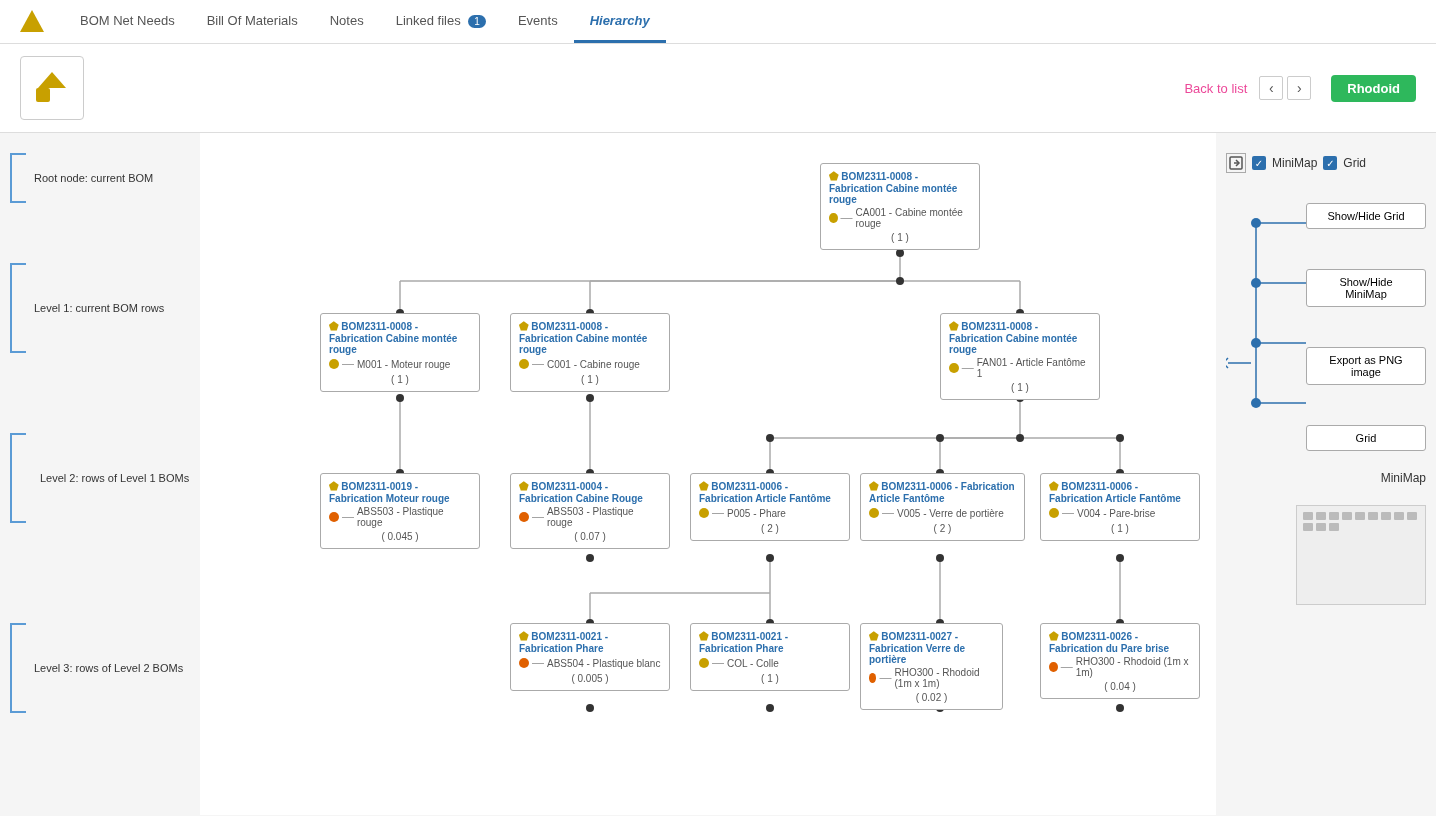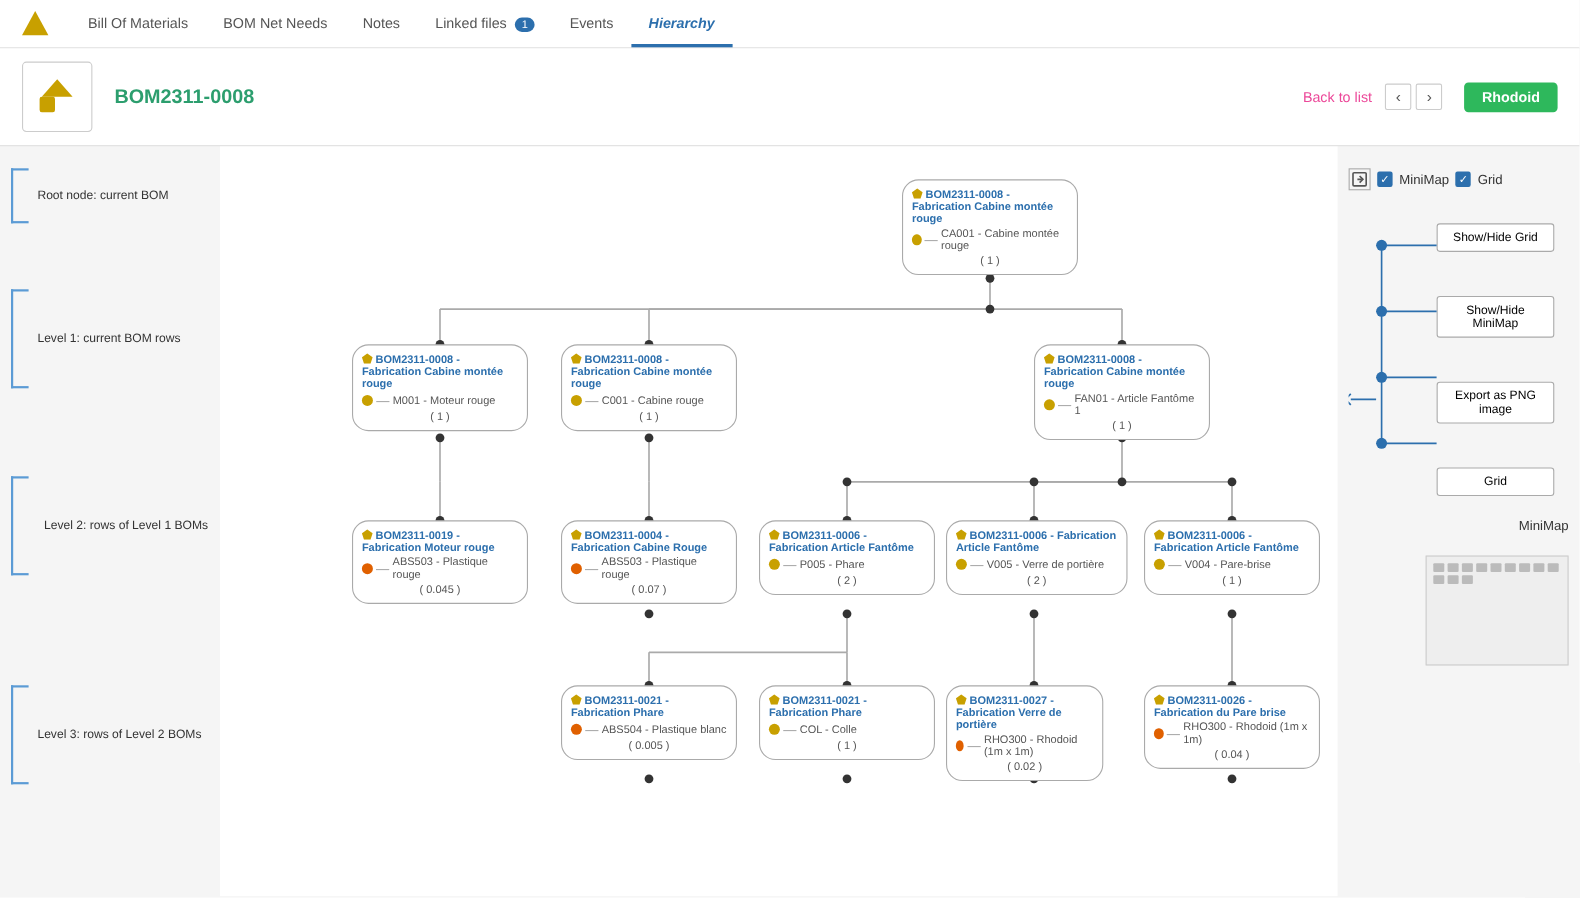"Bill Of Materials" div.nav-tab { order: before "BOM Net Needs" -> after "BOM Net Needs" }
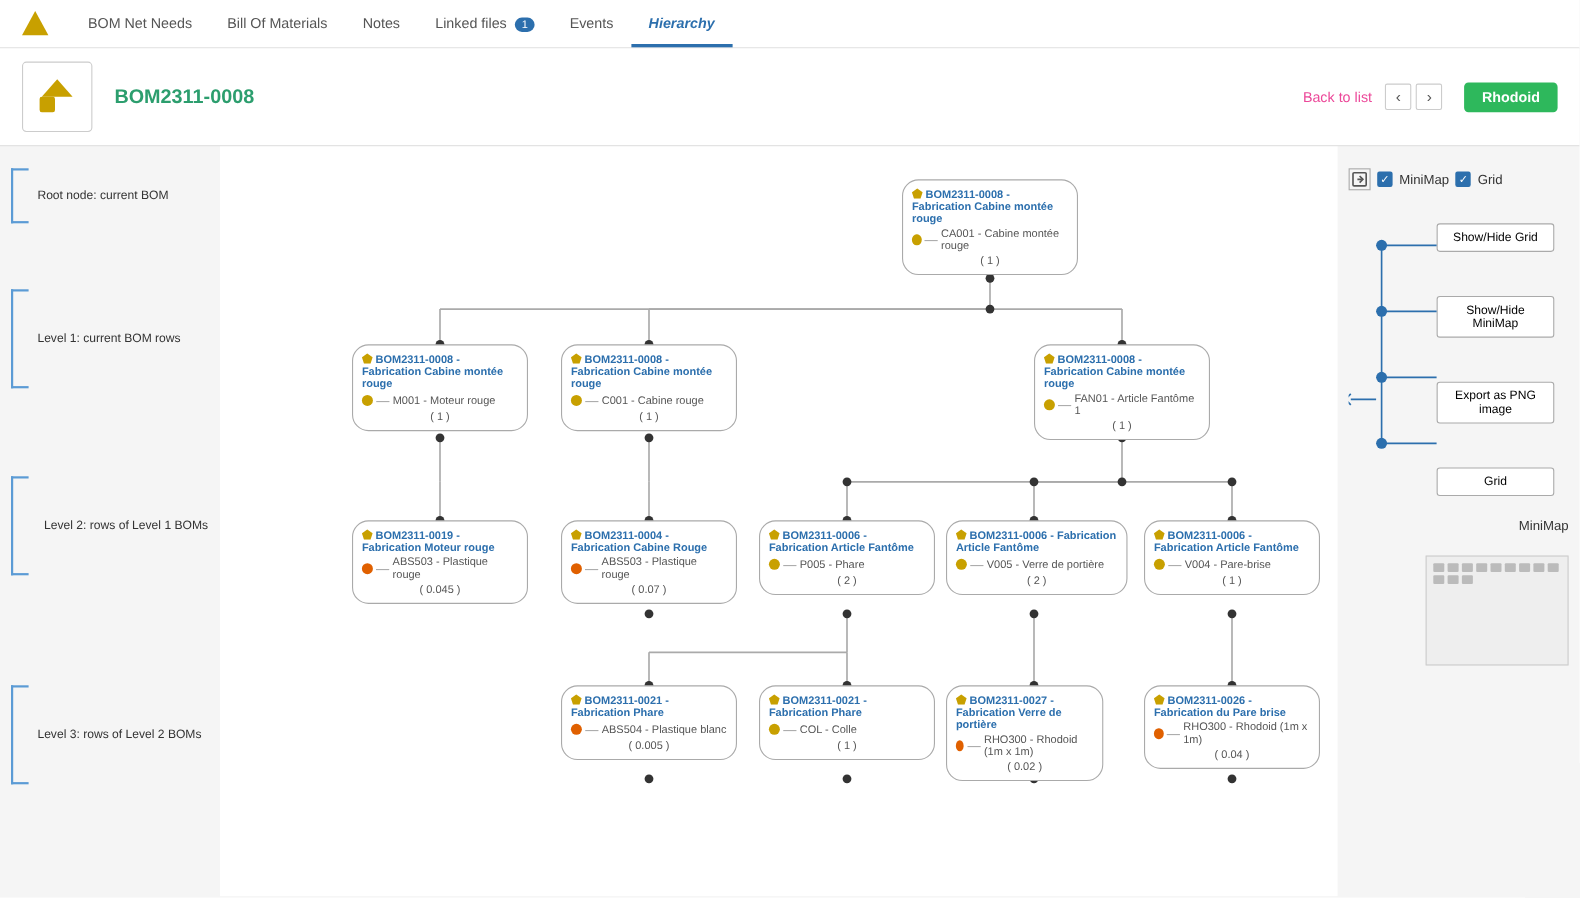"BOM2311-0008" div.bom-title { html: <div>BOM2311-0008</div> -> none }
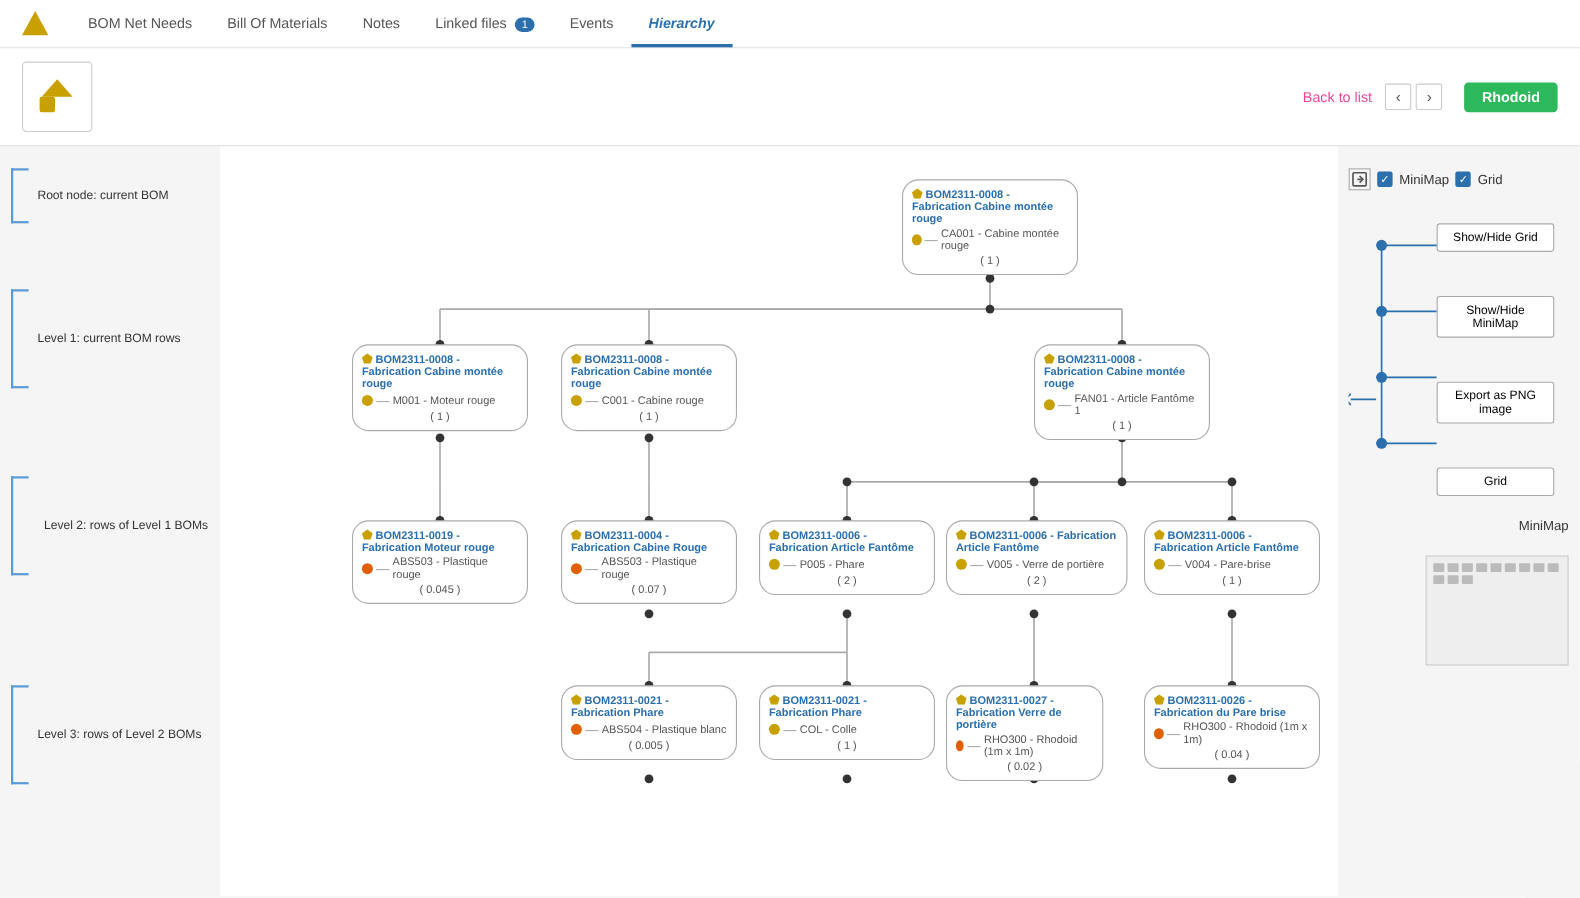"⬟ BOM2311-0008 - Fabrication Cabine" .bom-node { border-radius: 15px -> 3px }
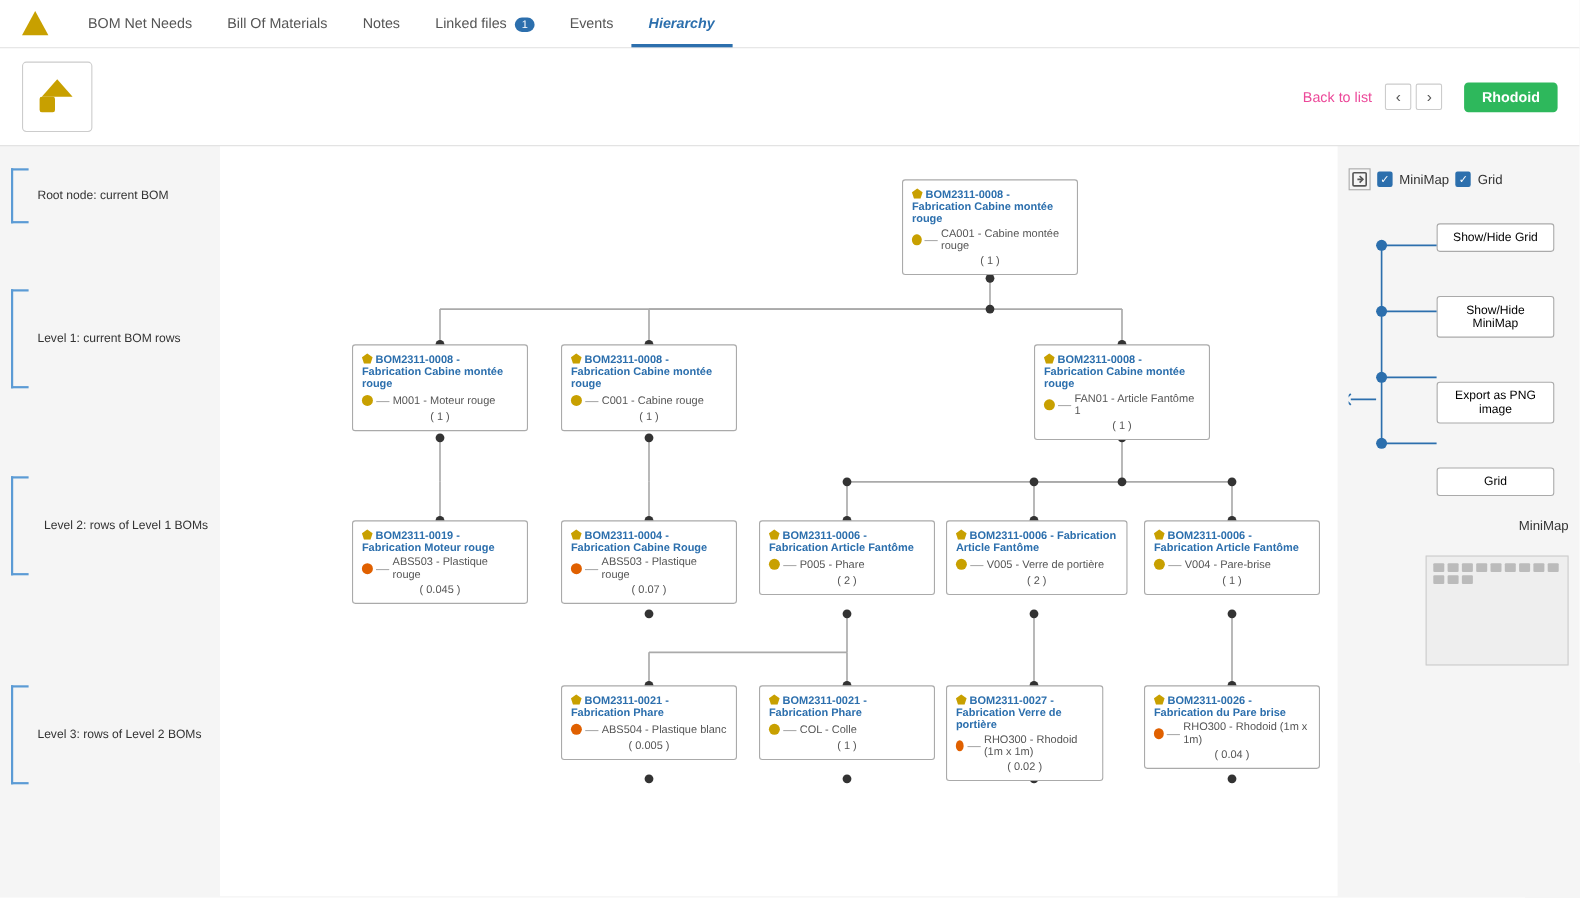"Show/Hide Grid" .action-btn { width: 107px -> 120px }
